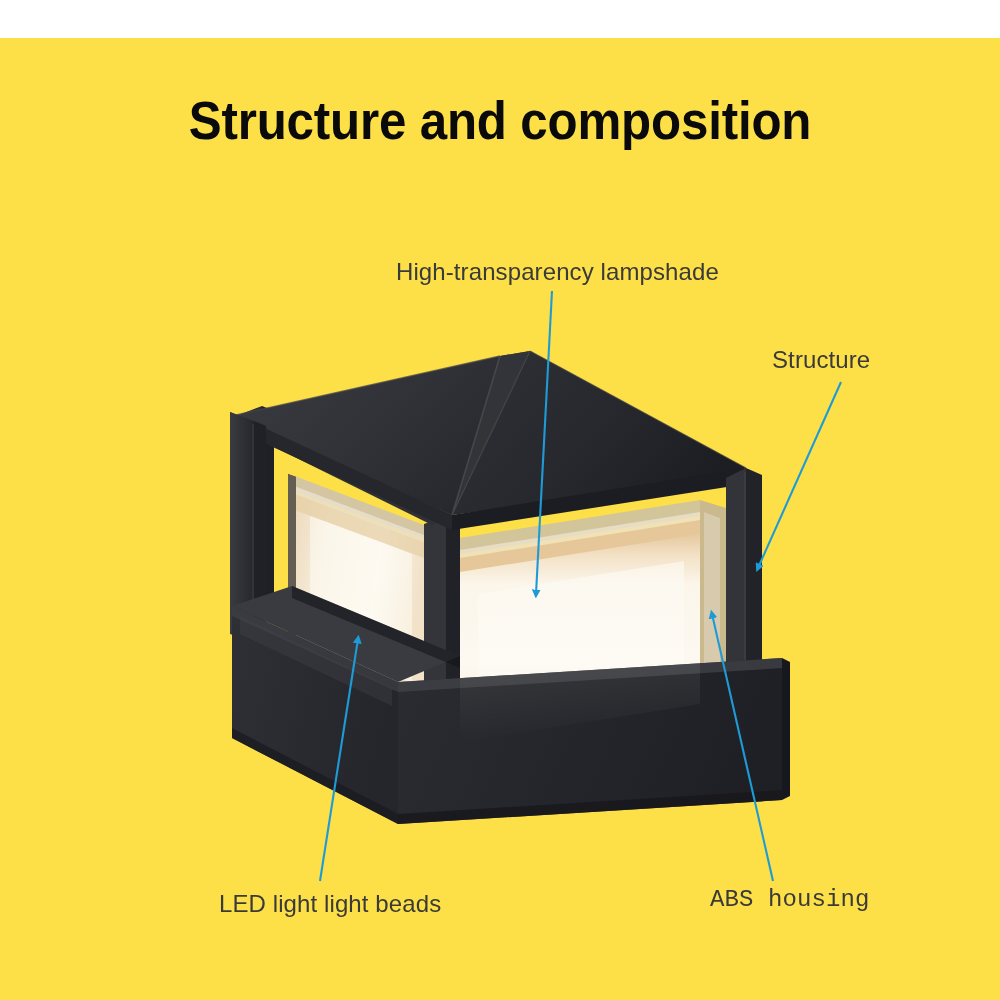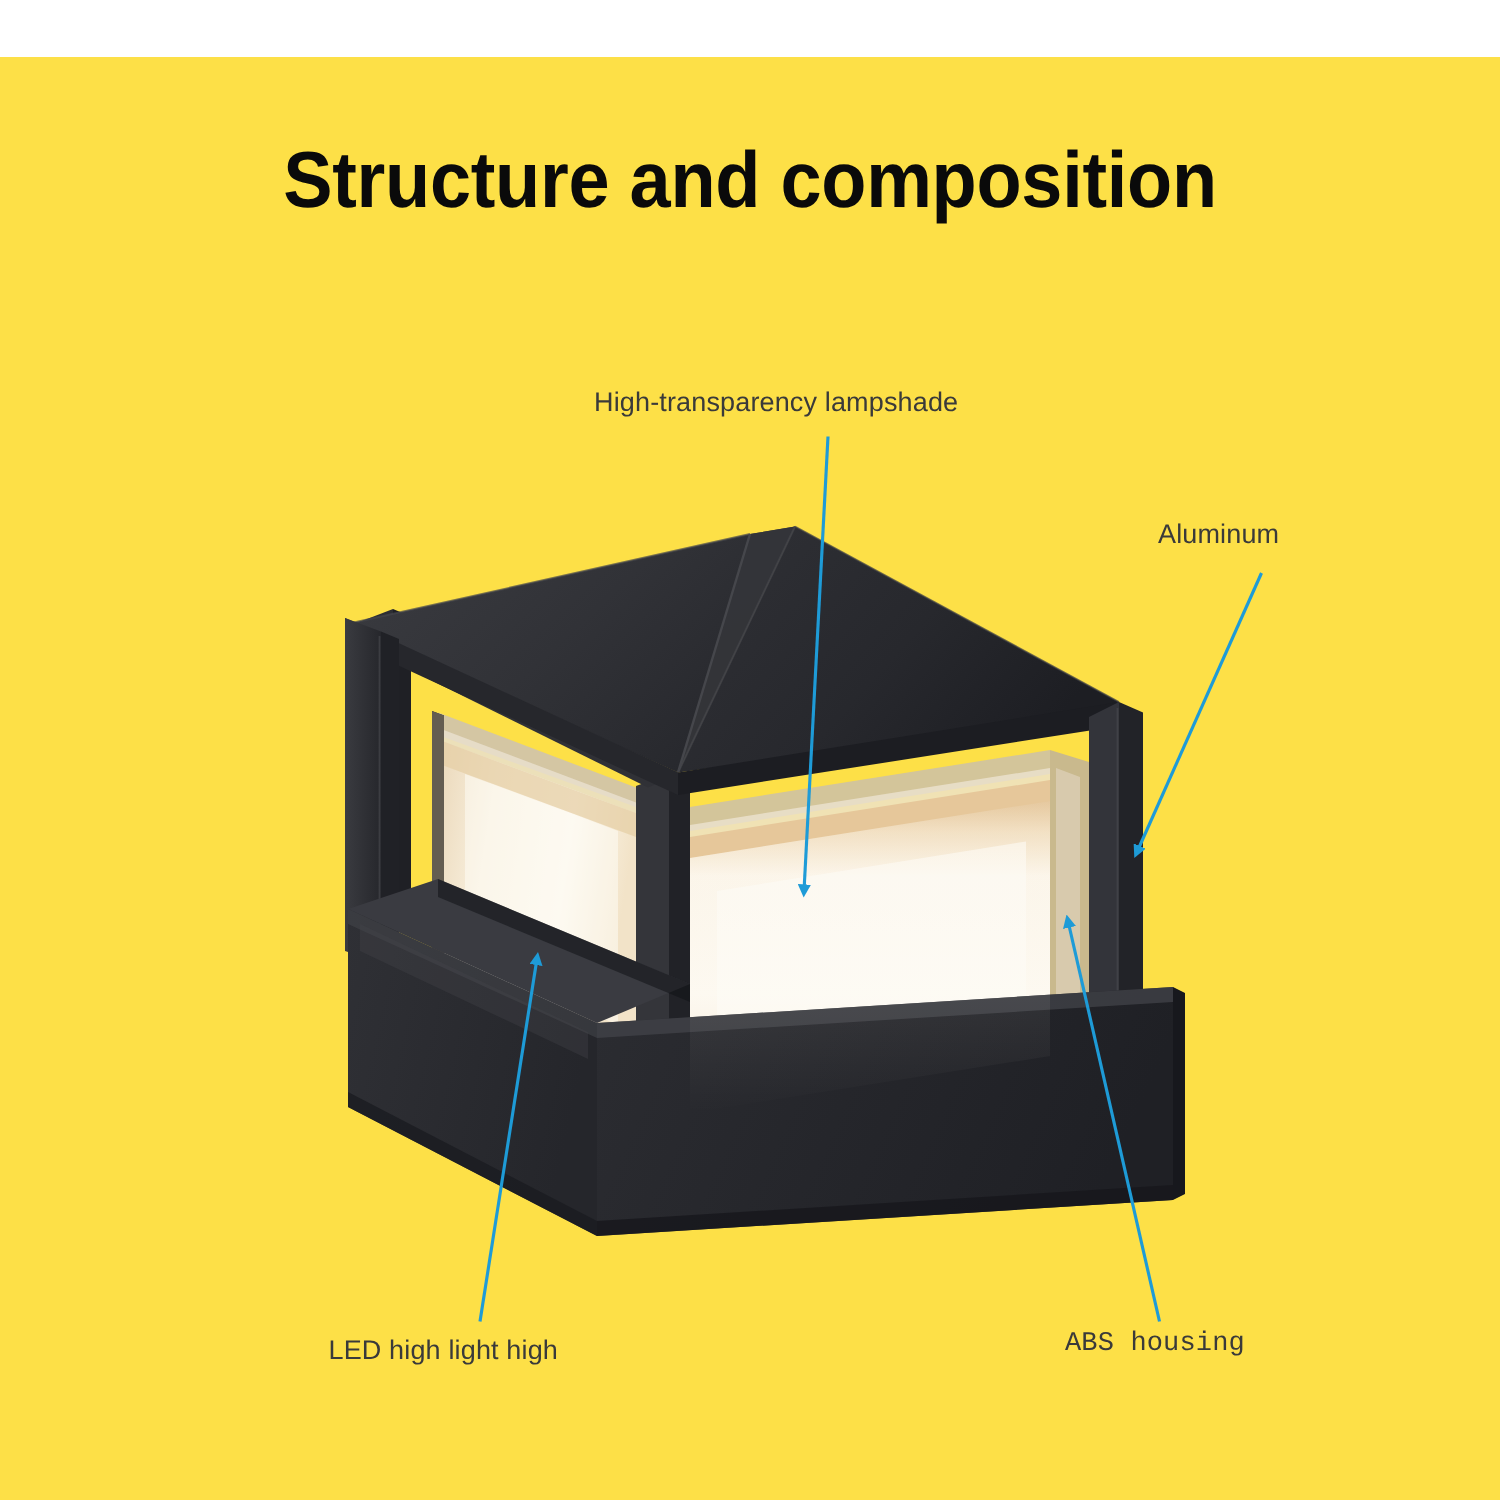"High-transparency lampshade" .callout { font-size: 18px -> 24px }
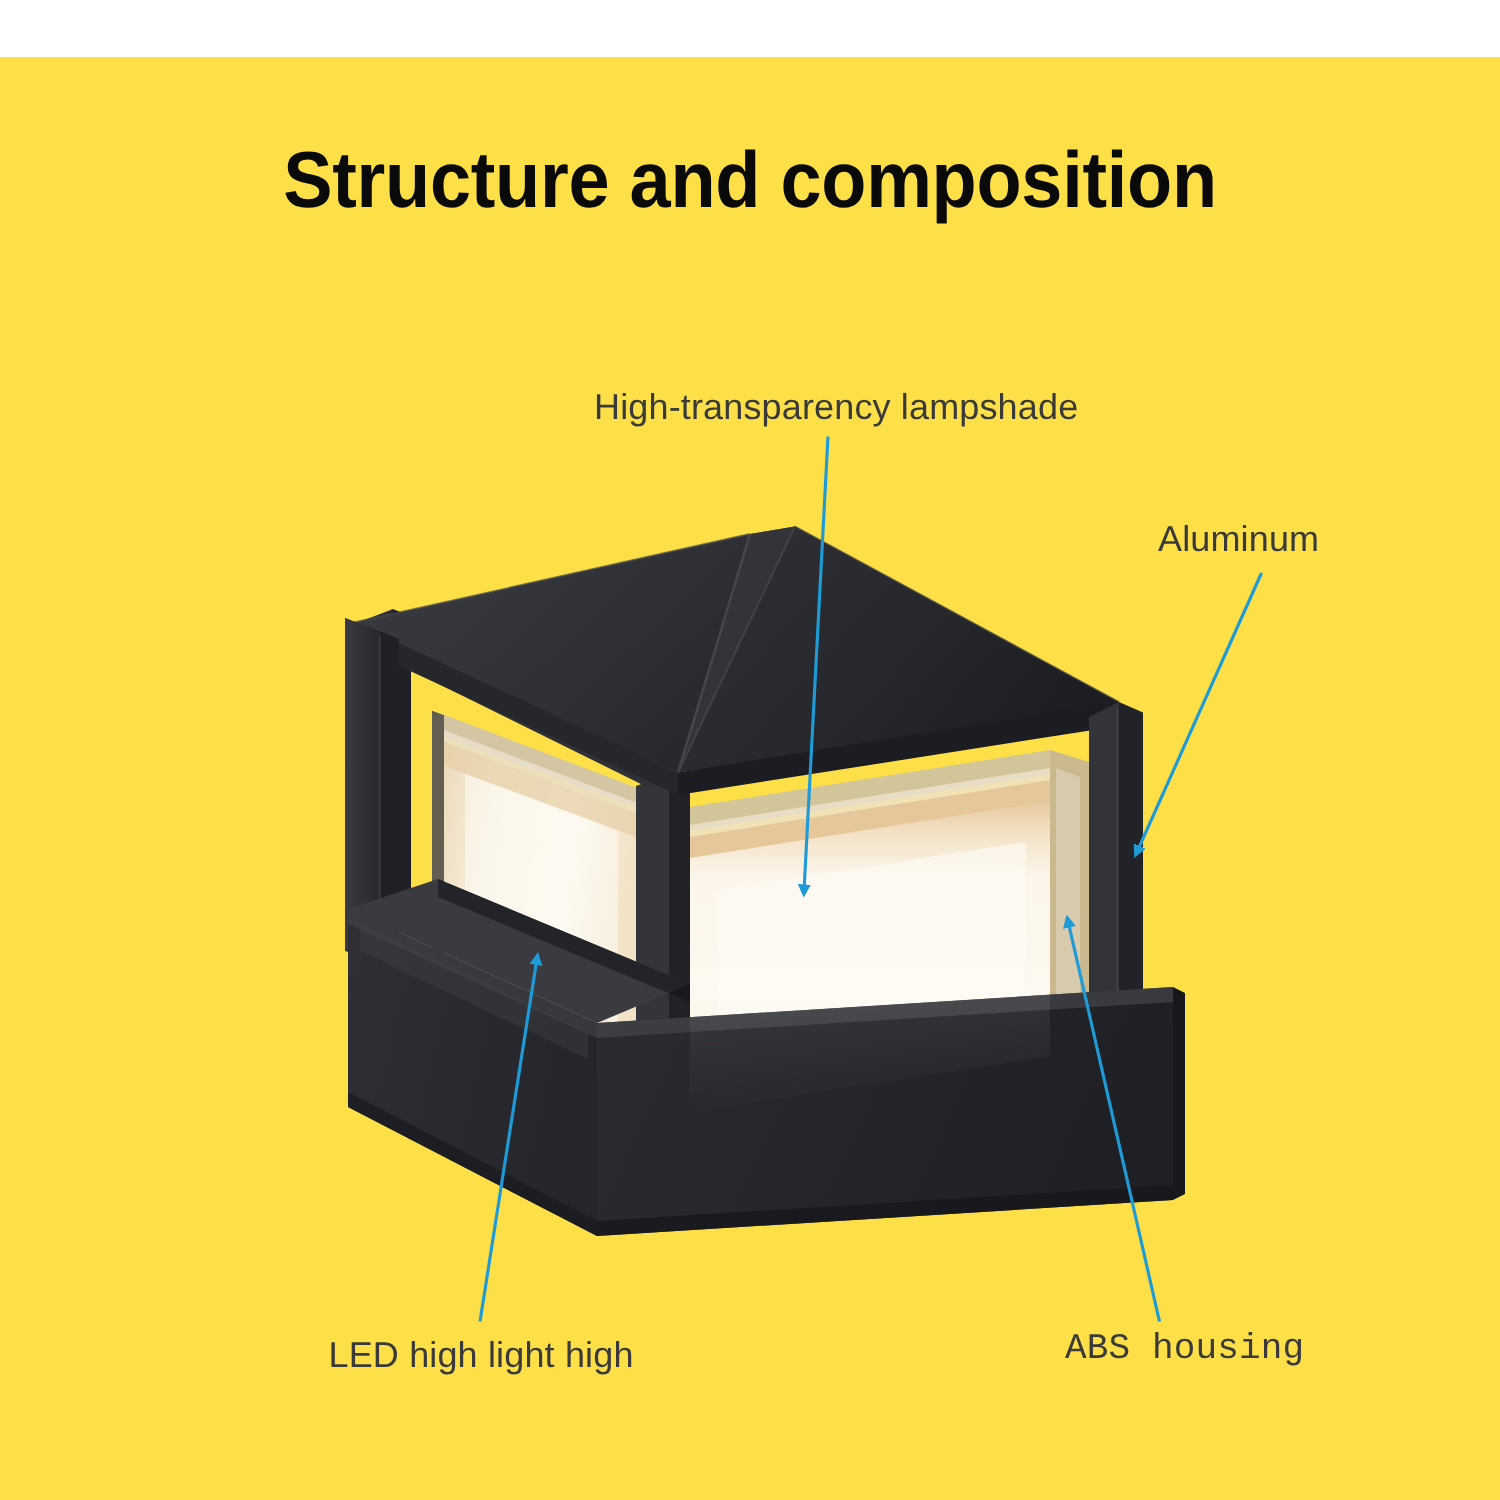"Aluminum" div.callout { text: Aluminum -> Structure }
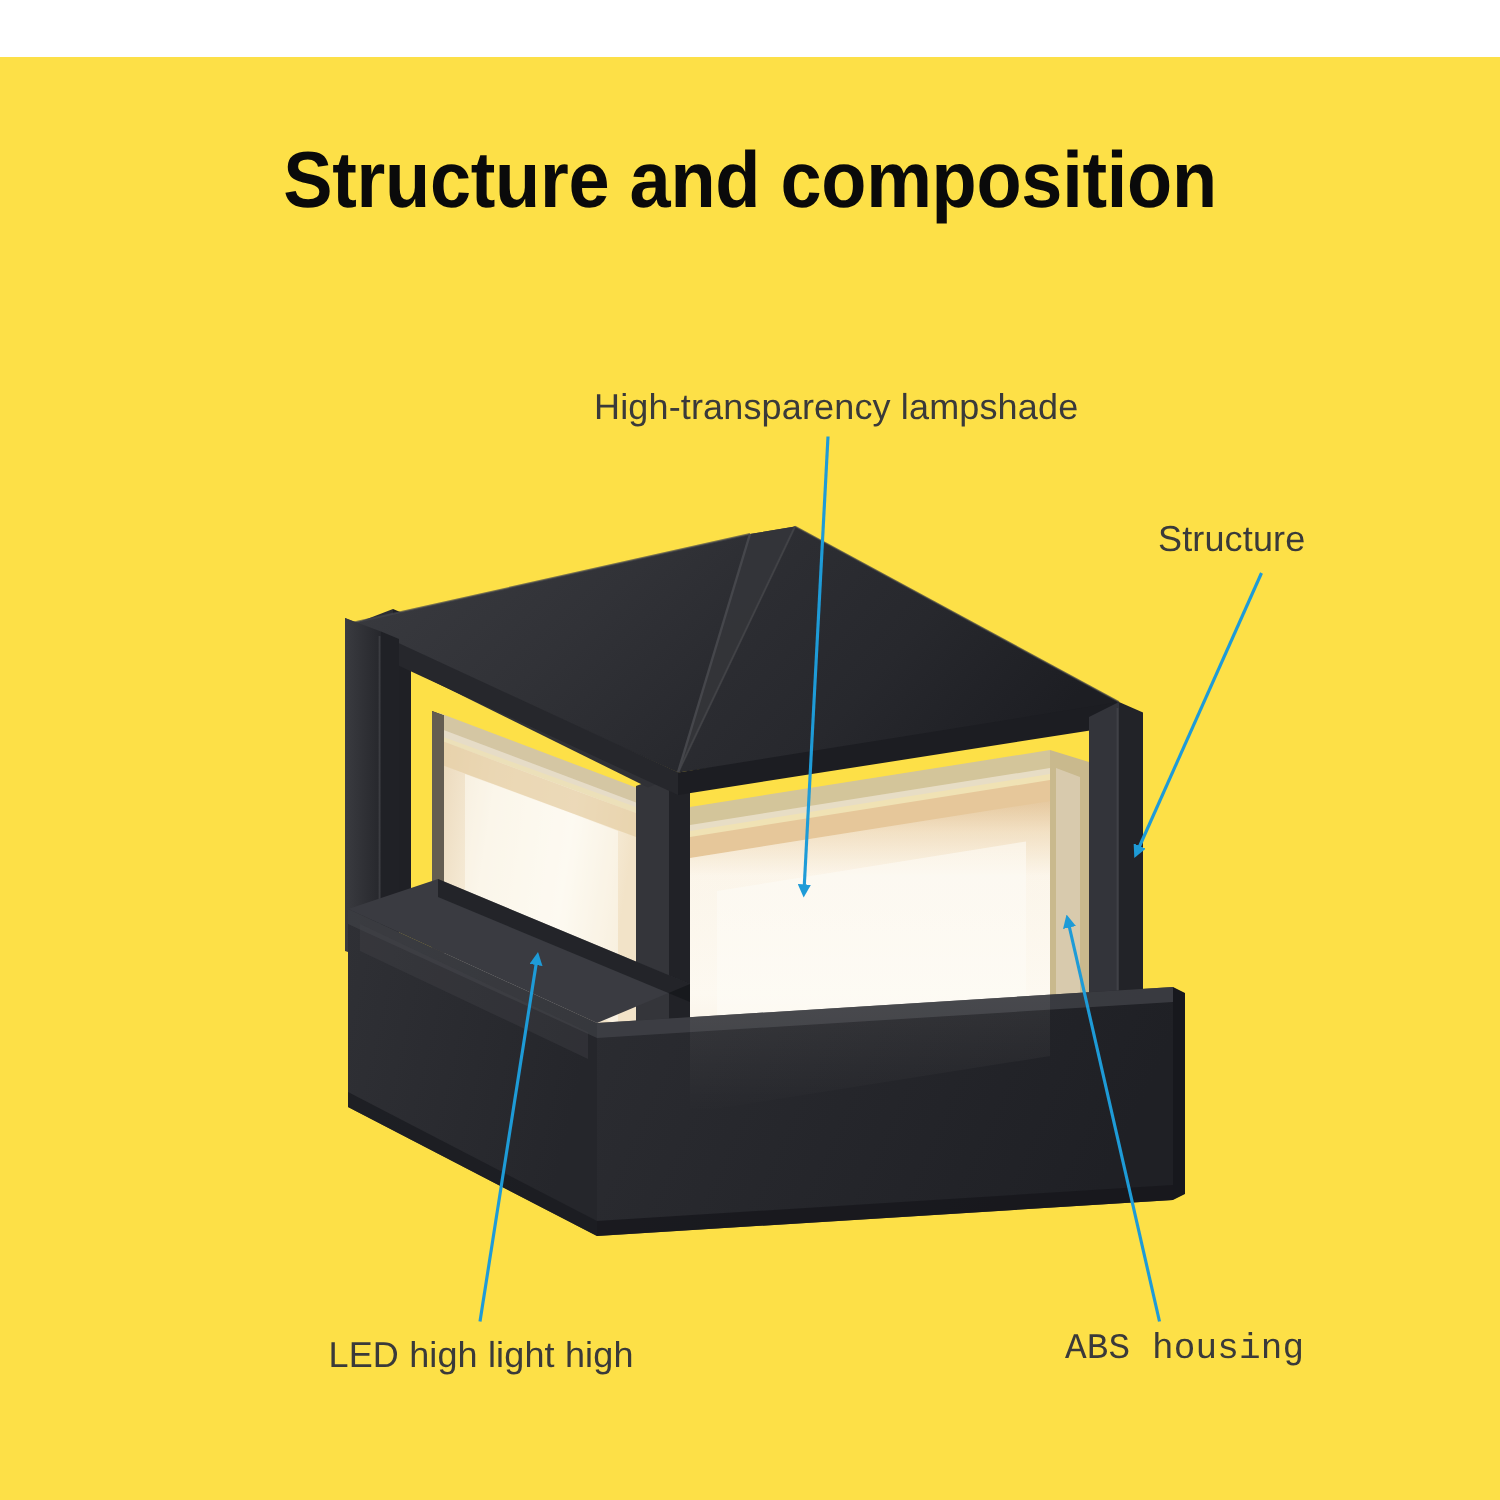"LED high light high" div.callout { text: high light high -> light light beads }
